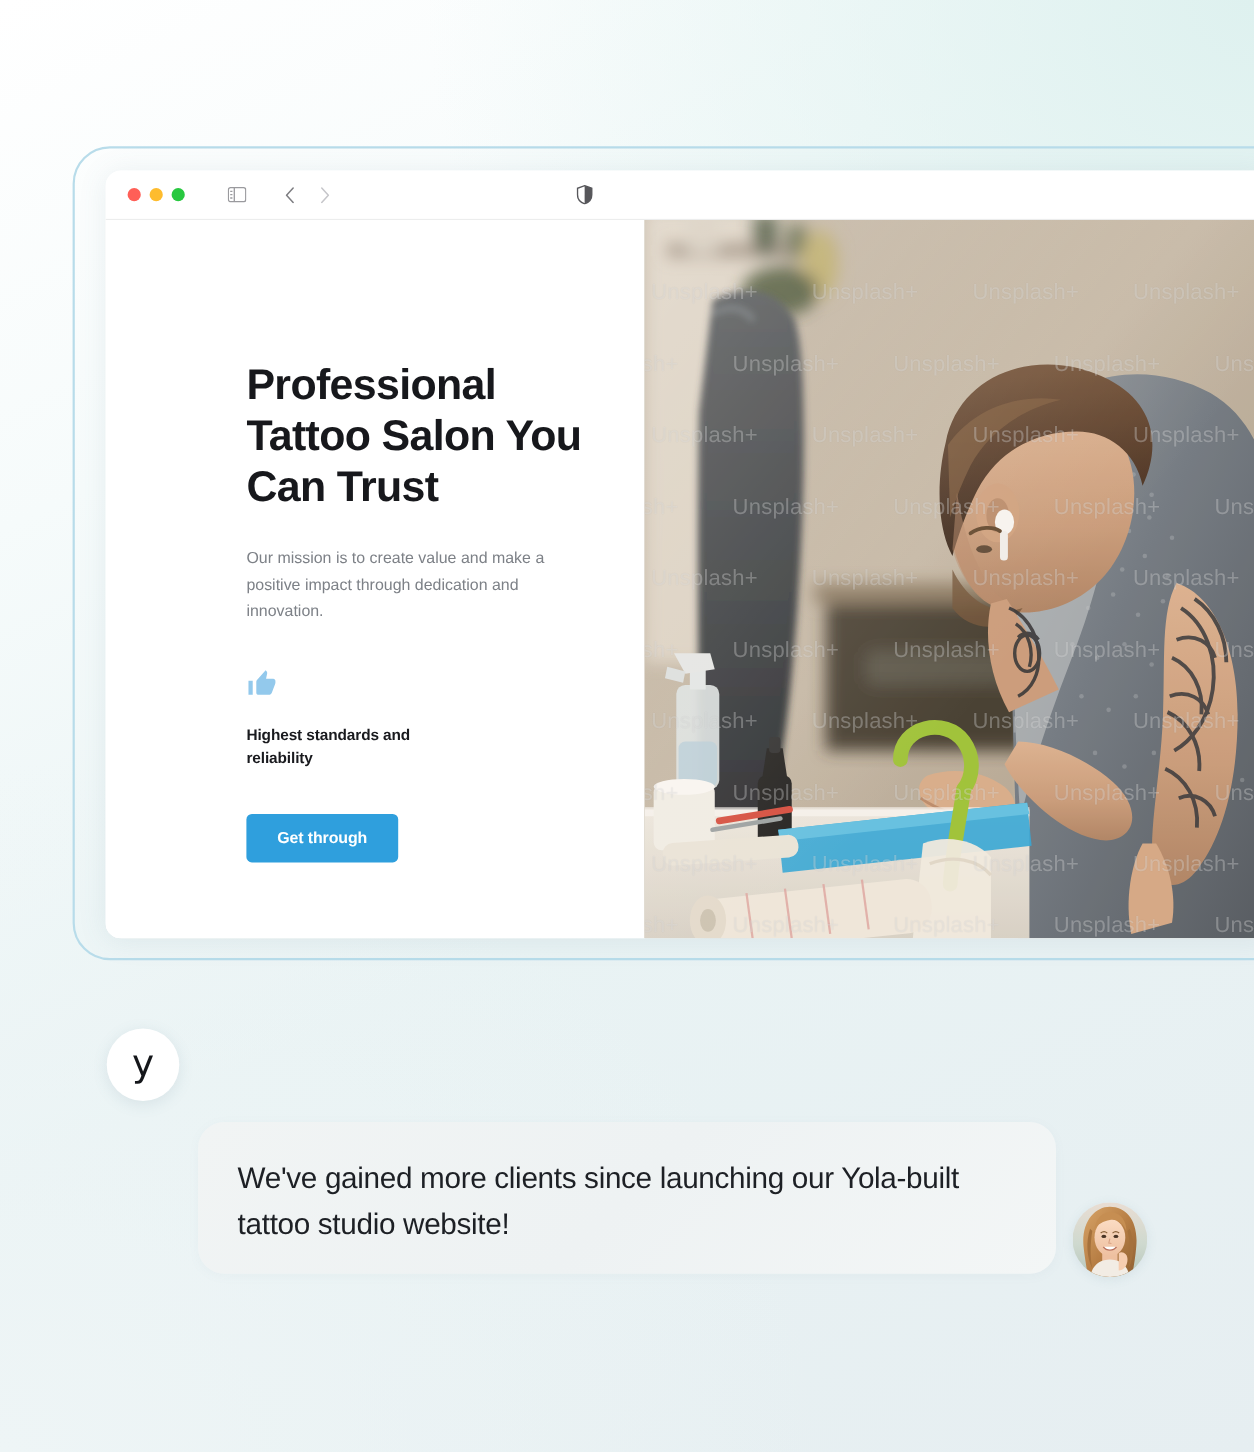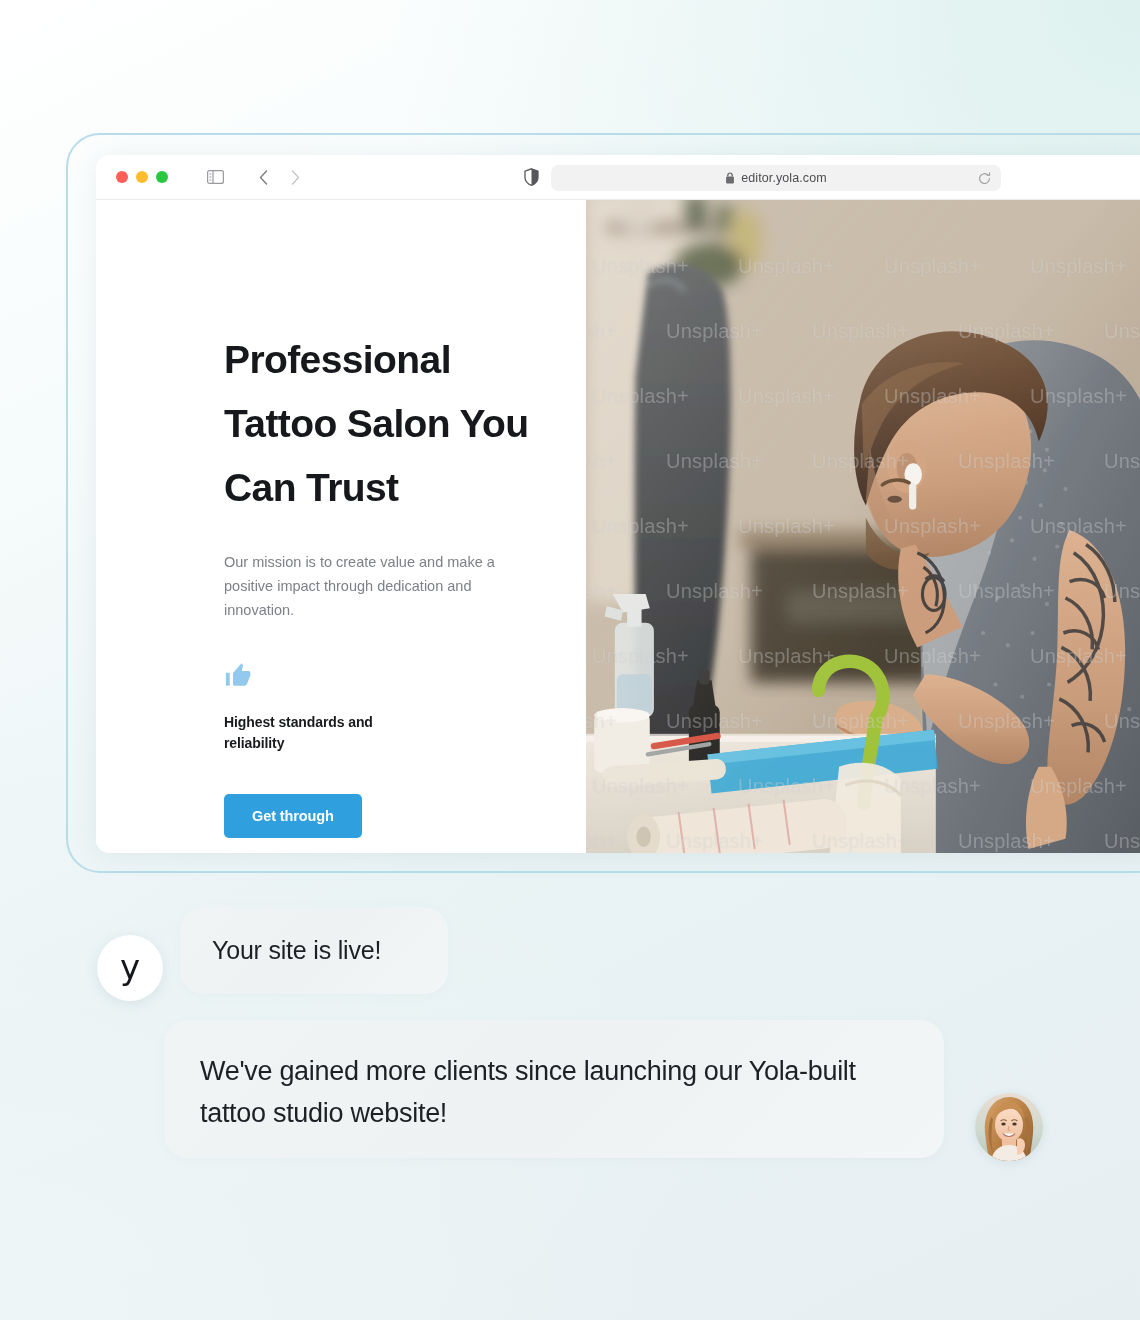"editor.yola.com" div.url-bar { html: <div> <span> <svg> <path></path> <rect></rect> </svg> </span> <span>editor.yola.com</span> <span> <svg> <path></path> <polyline></polyline> </svg> </span> </div> -> none }
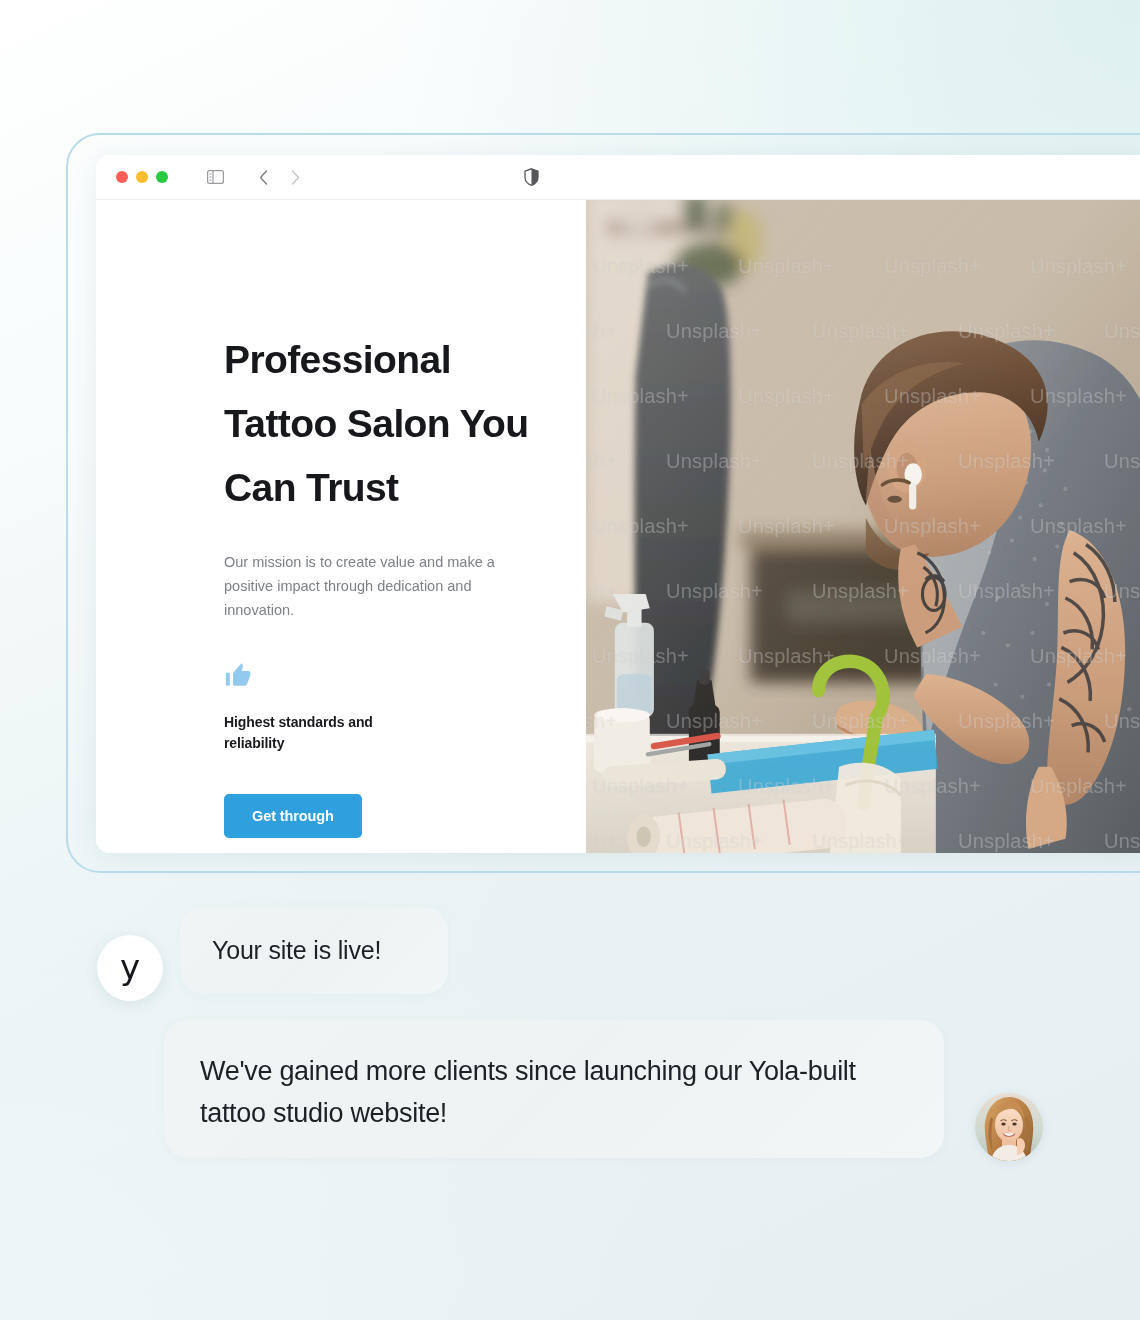"Professional Tattoo Salon You Can" .hero-title { line-height: 64px -> 46px }
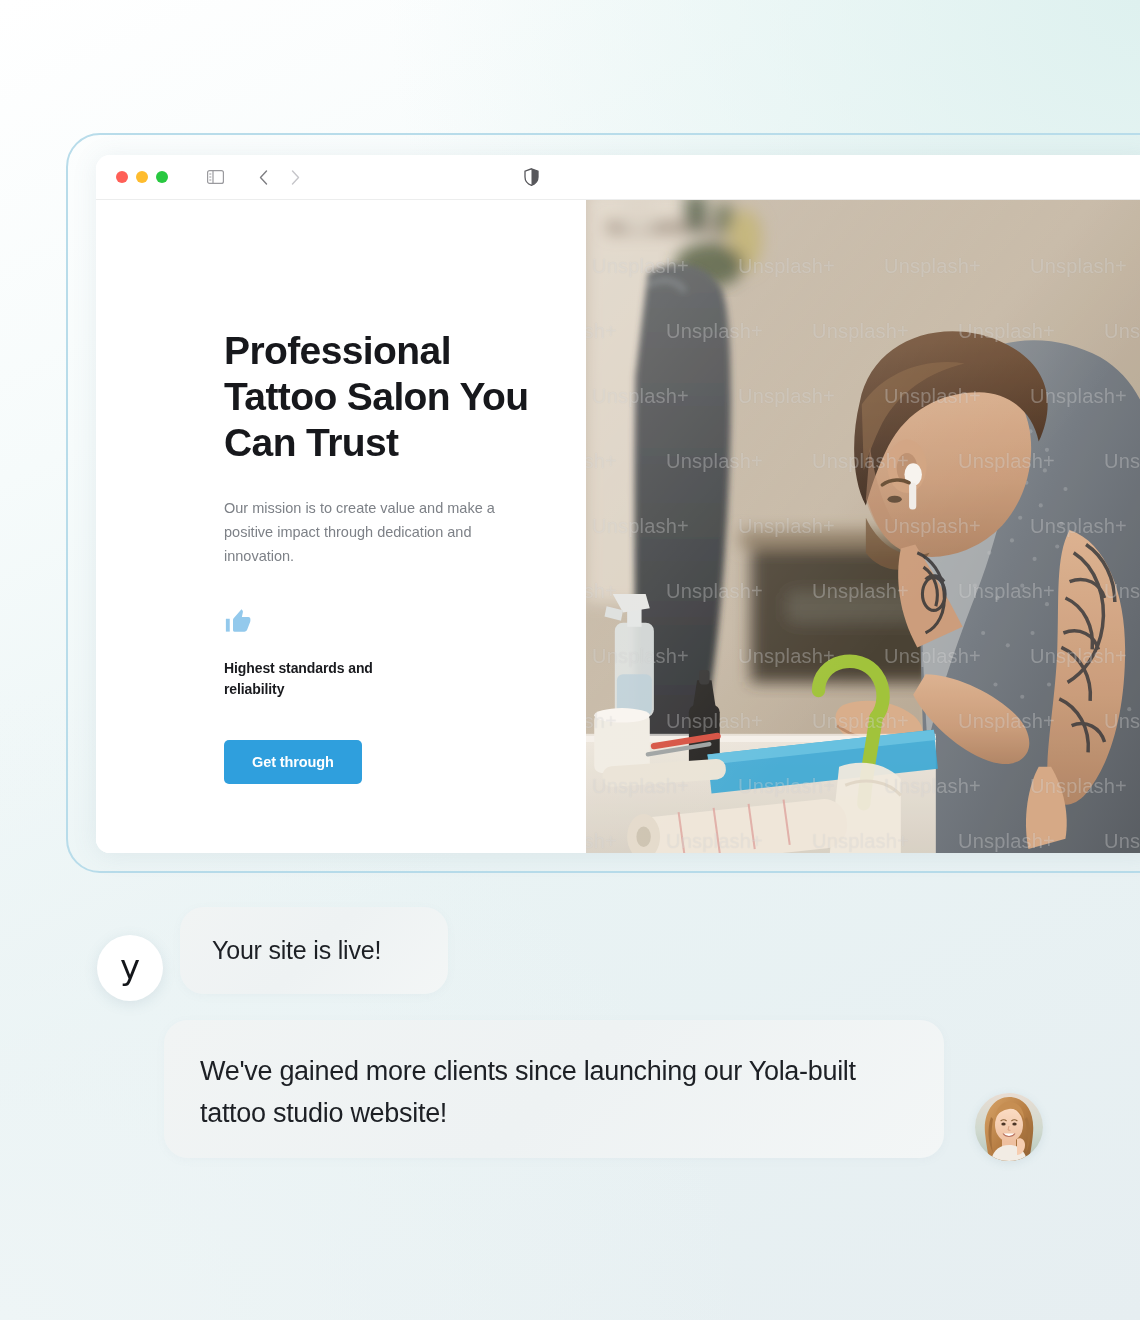"Your site is live!" div.bubble { html: <div> <span>Your site is live!</span> </div> -> none }
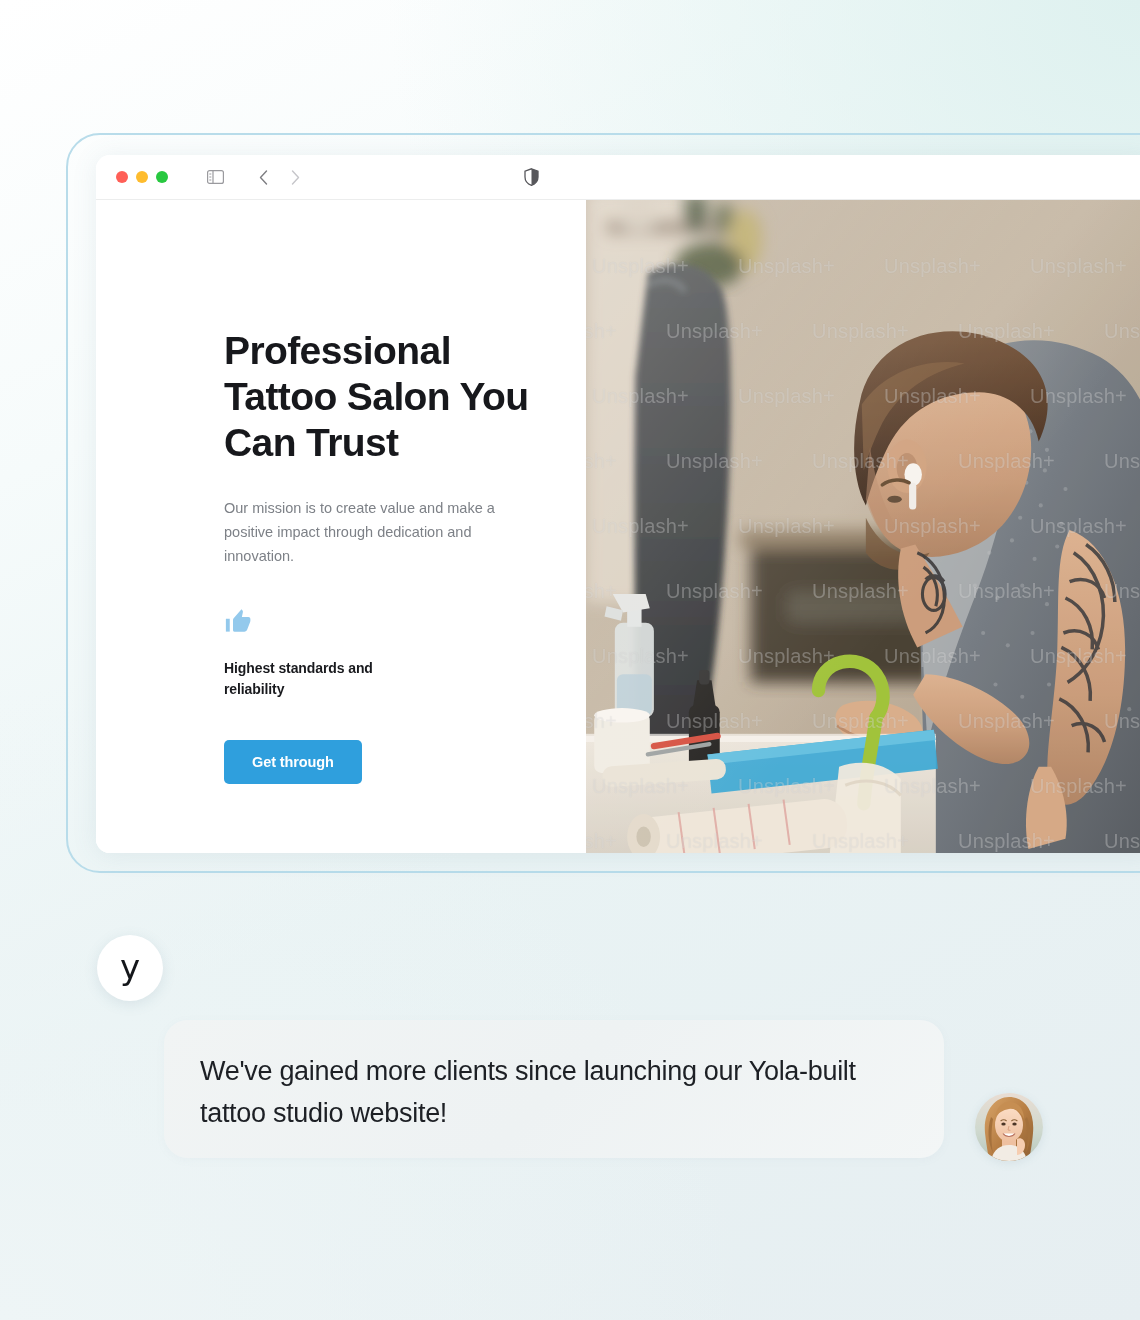"We've gained more clients since" .bubble-2 { left: 164px -> 180px }
